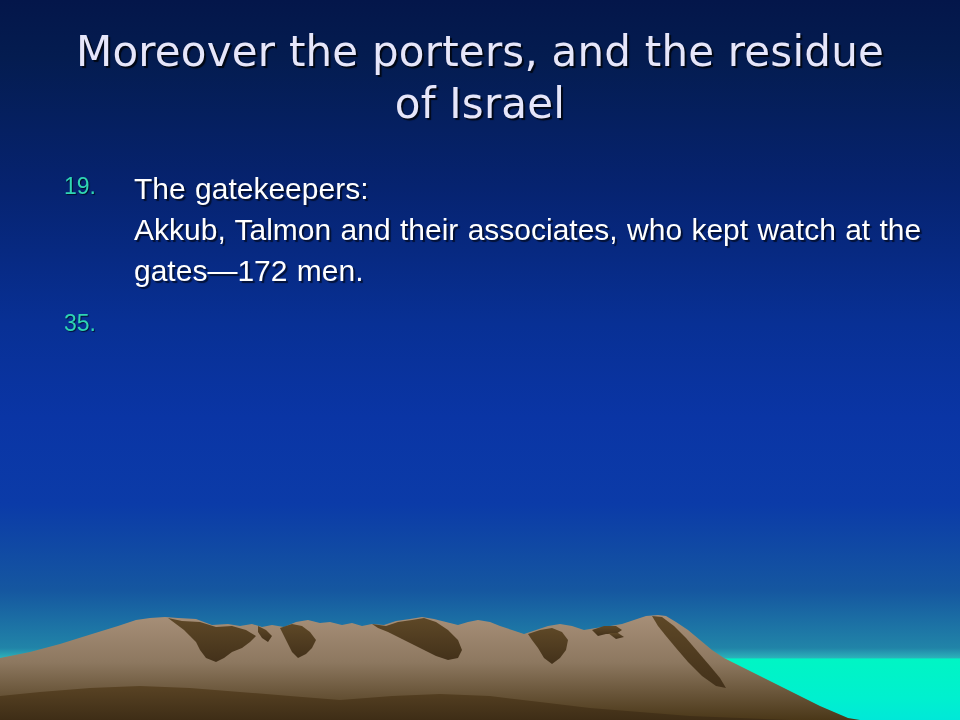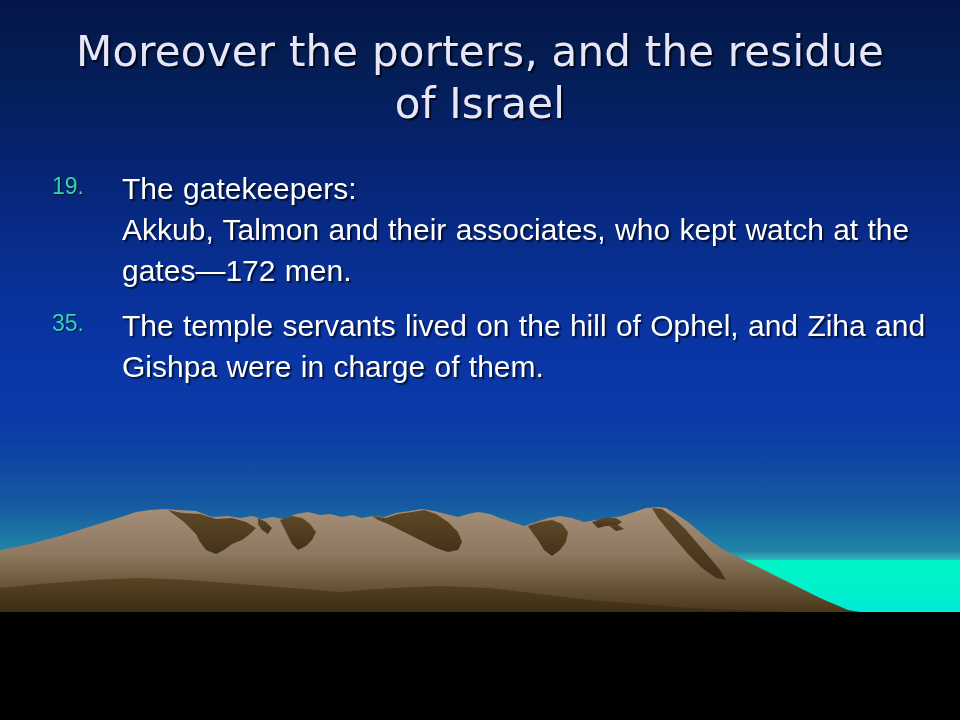"Moreover the porters, and the" #slide { height: 612px -> 720px }
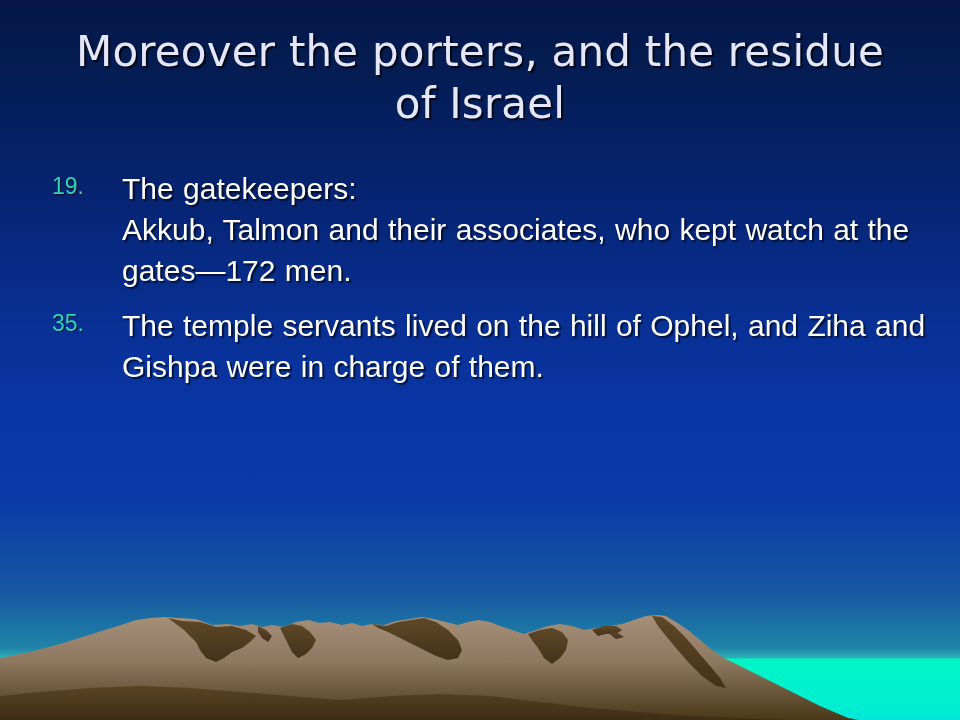"19." #body { left: 48px -> 60px }
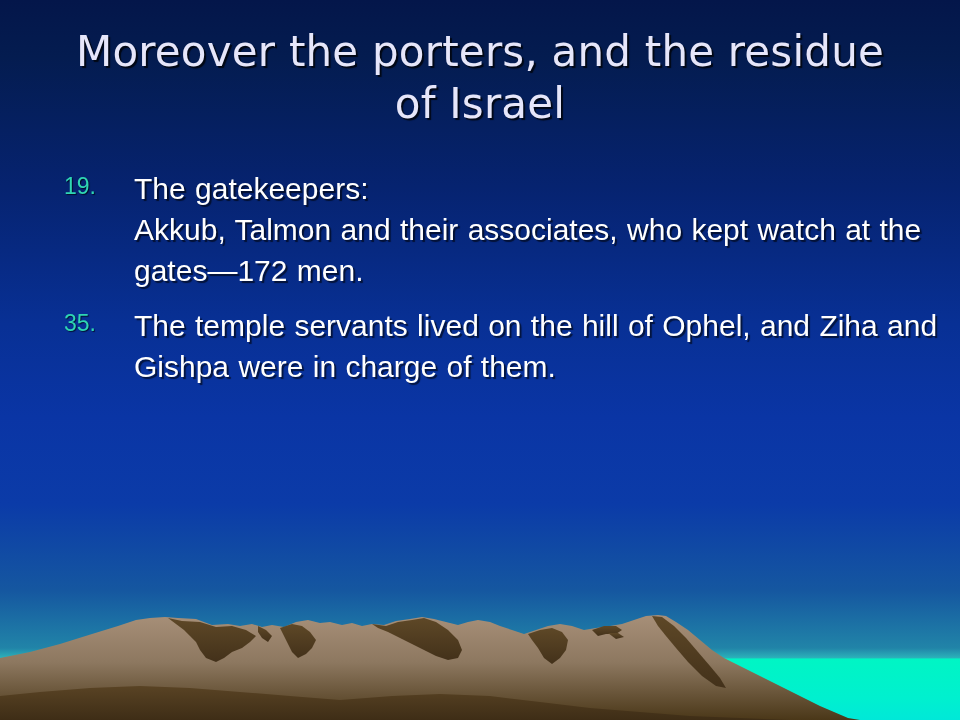"The temple servants lived on" span.txt { html: <span>The temple servants lived on the hill of Ophel, and Ziha and Gishpa were in charge of them.</span> -> none }
